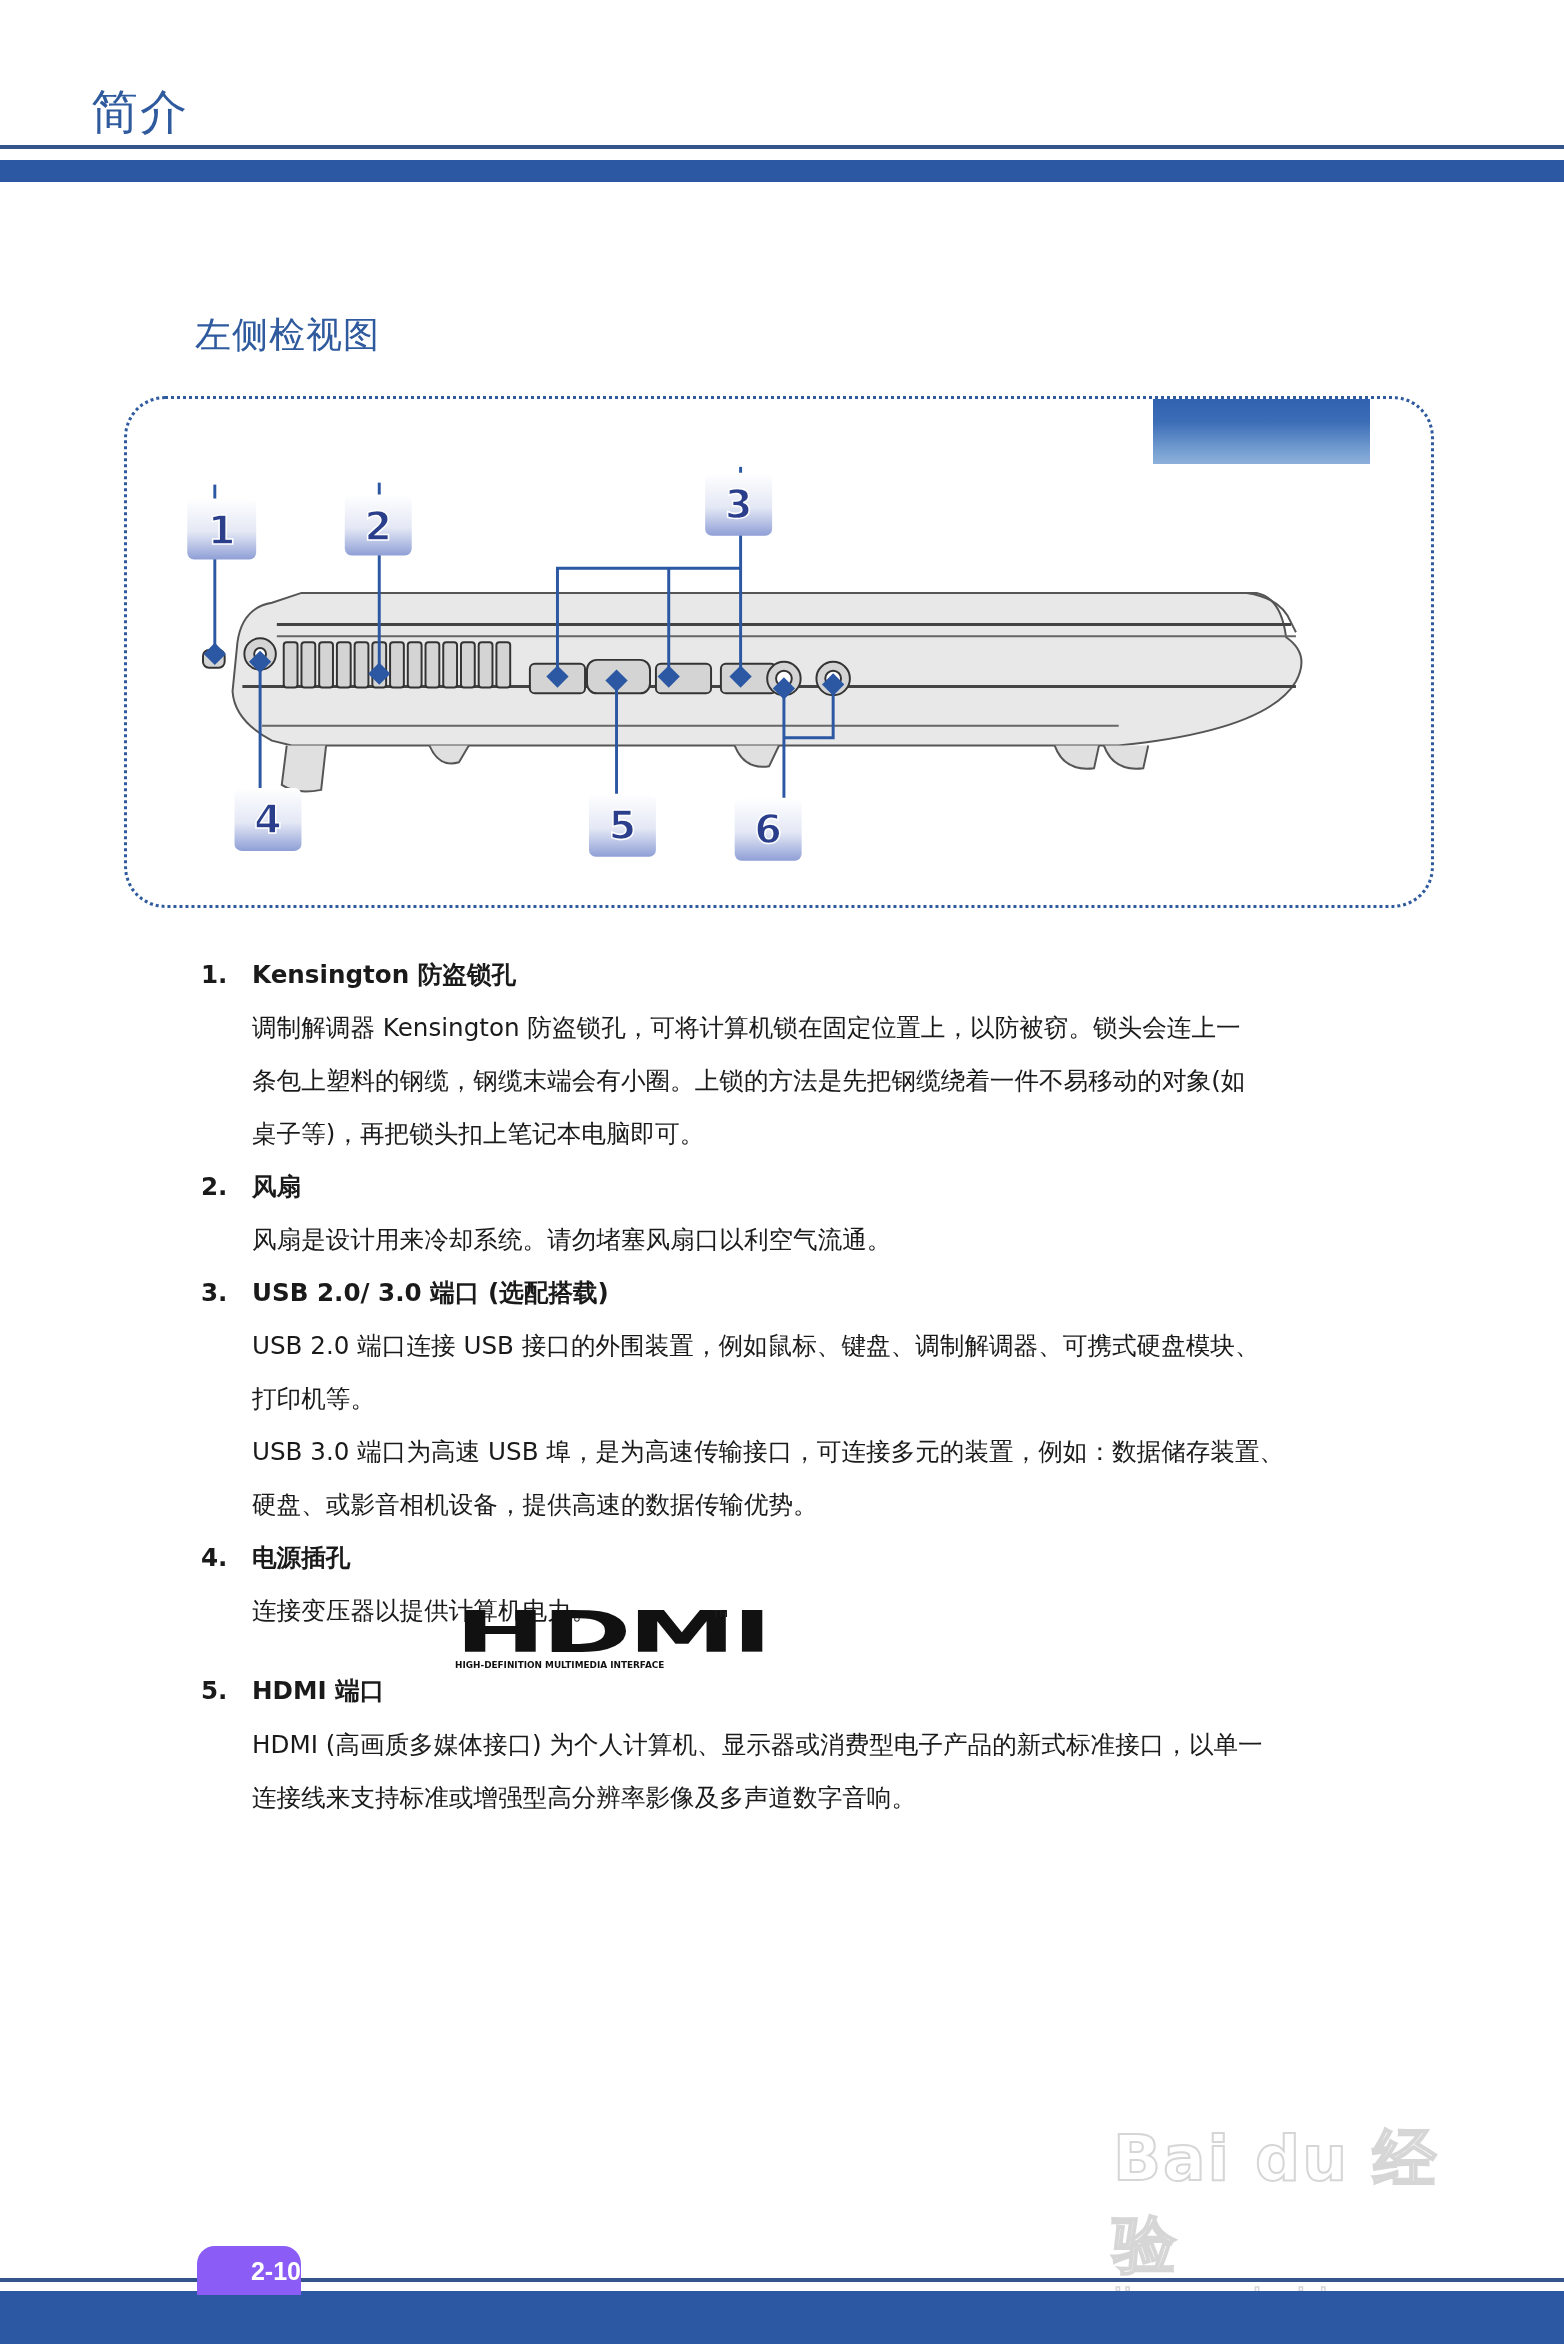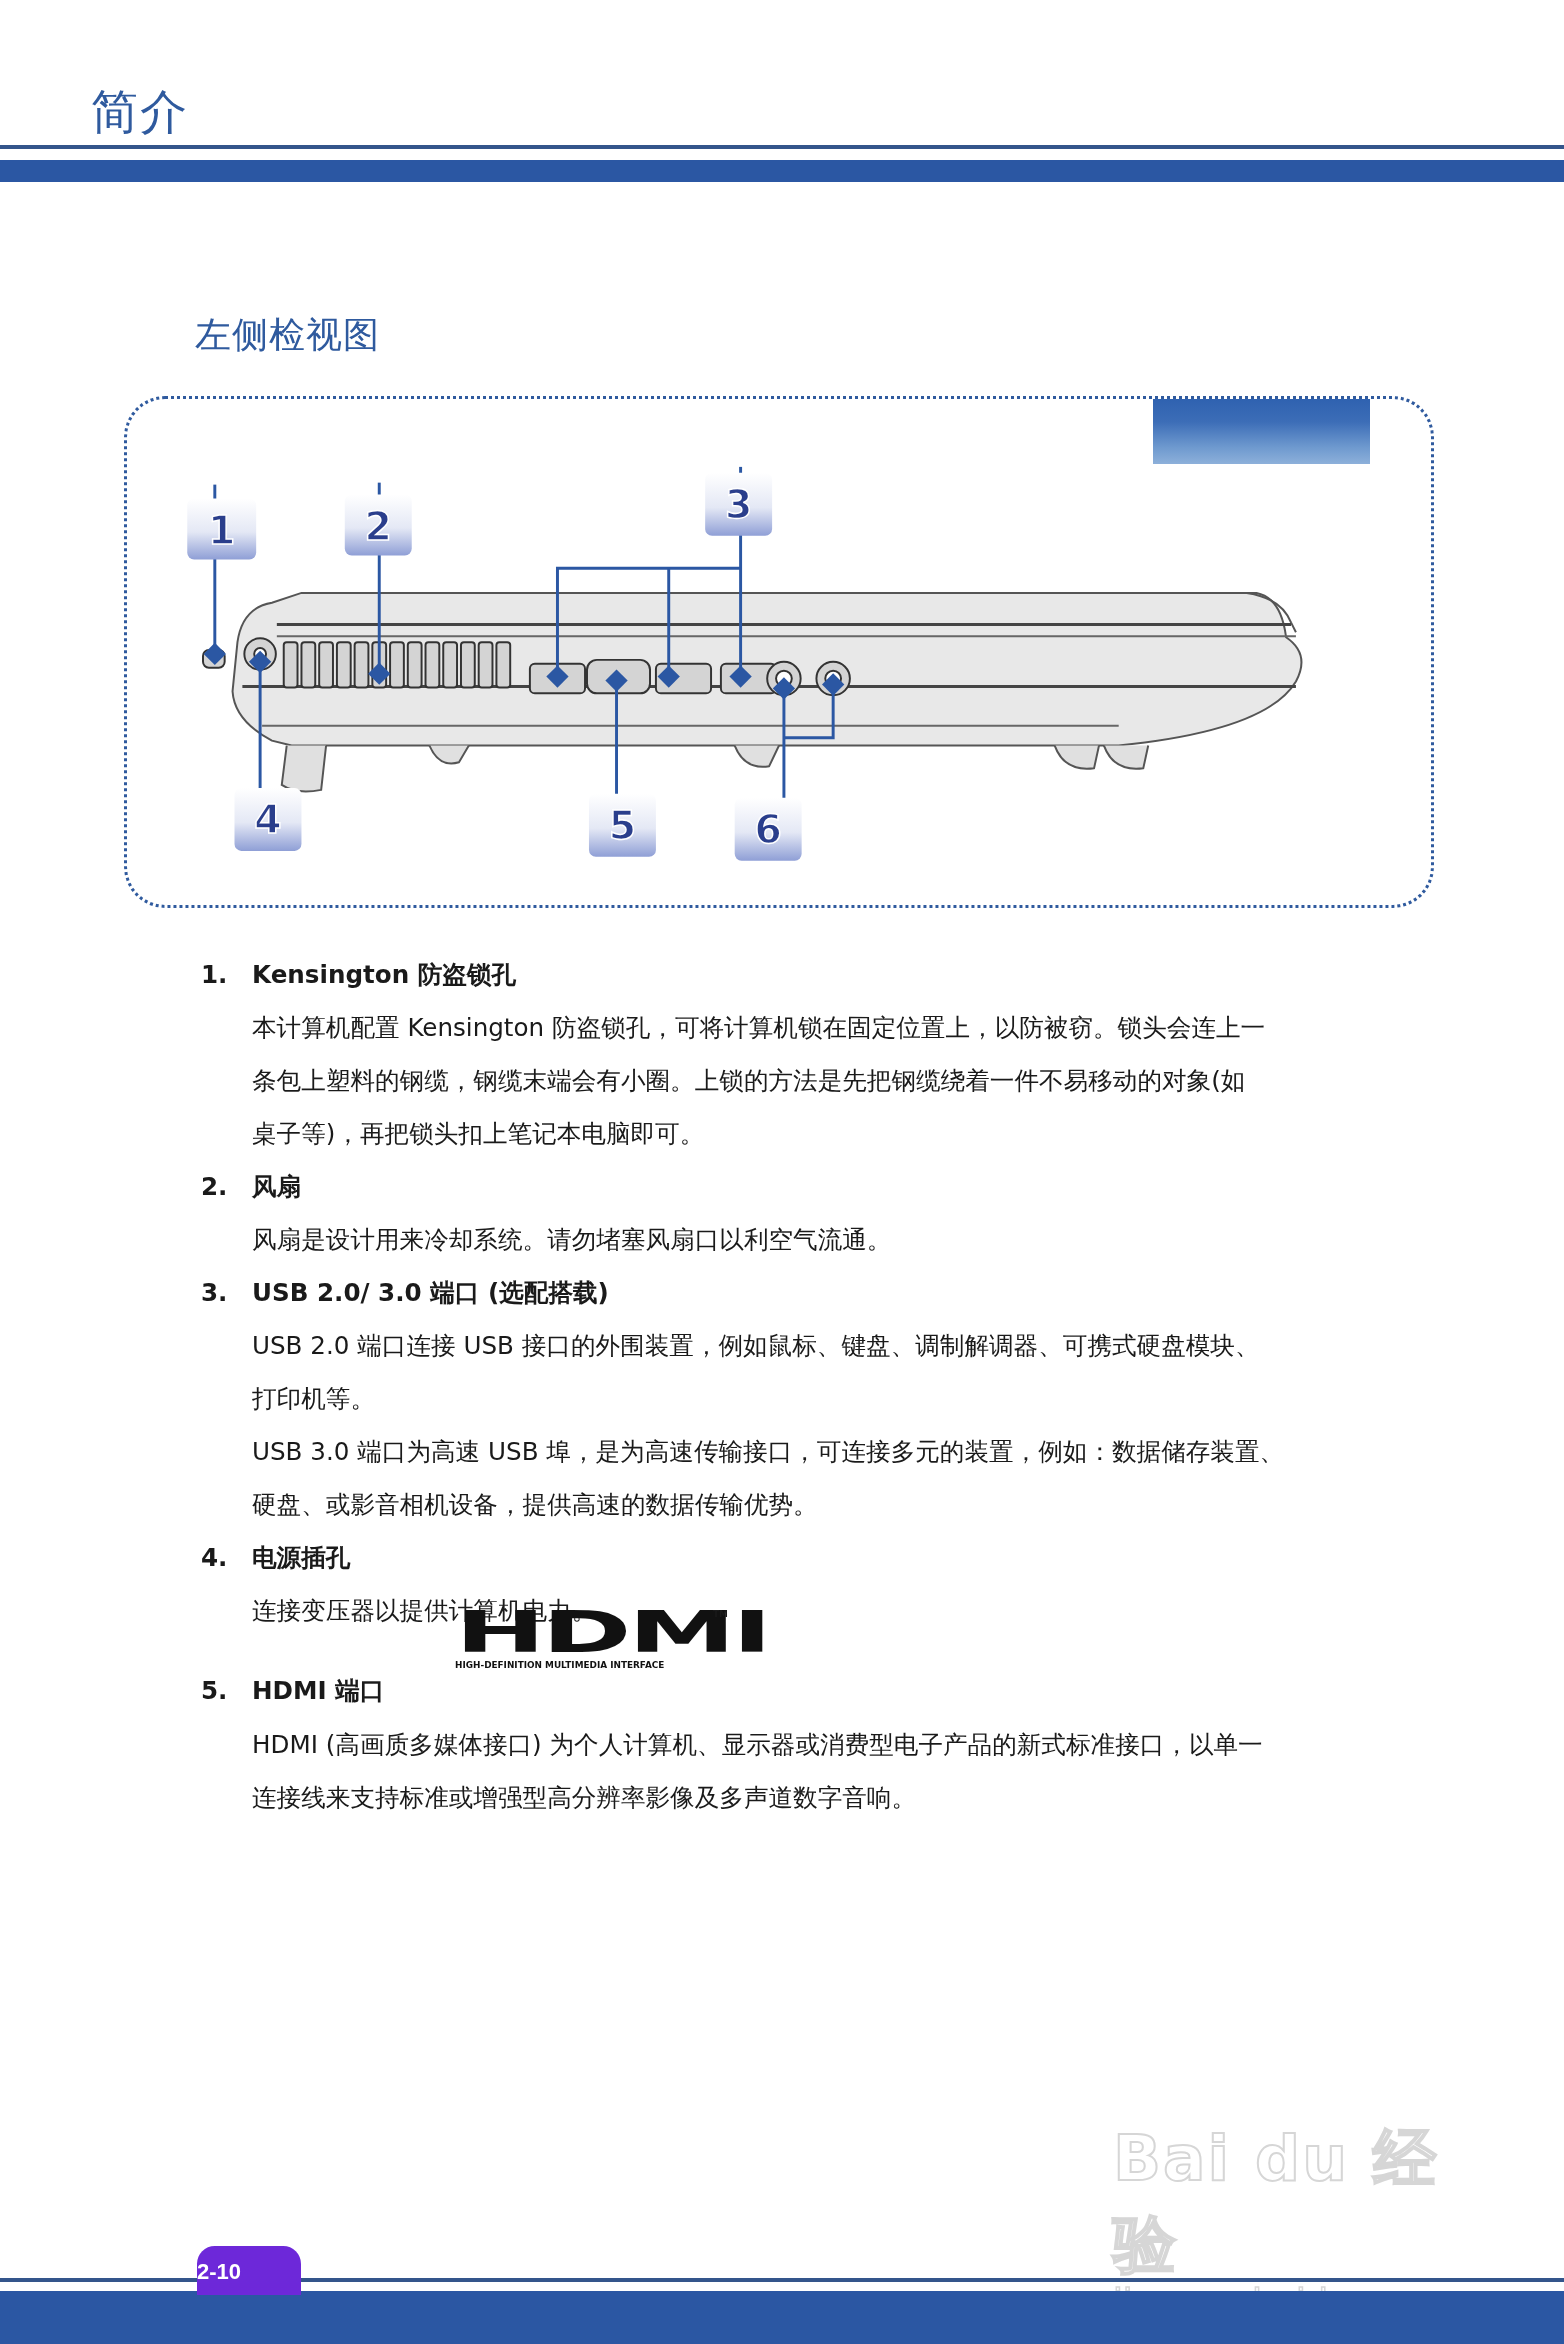"本计算机配置 Kensington" p { text: 本计算机配置 -> 调制解调器 }
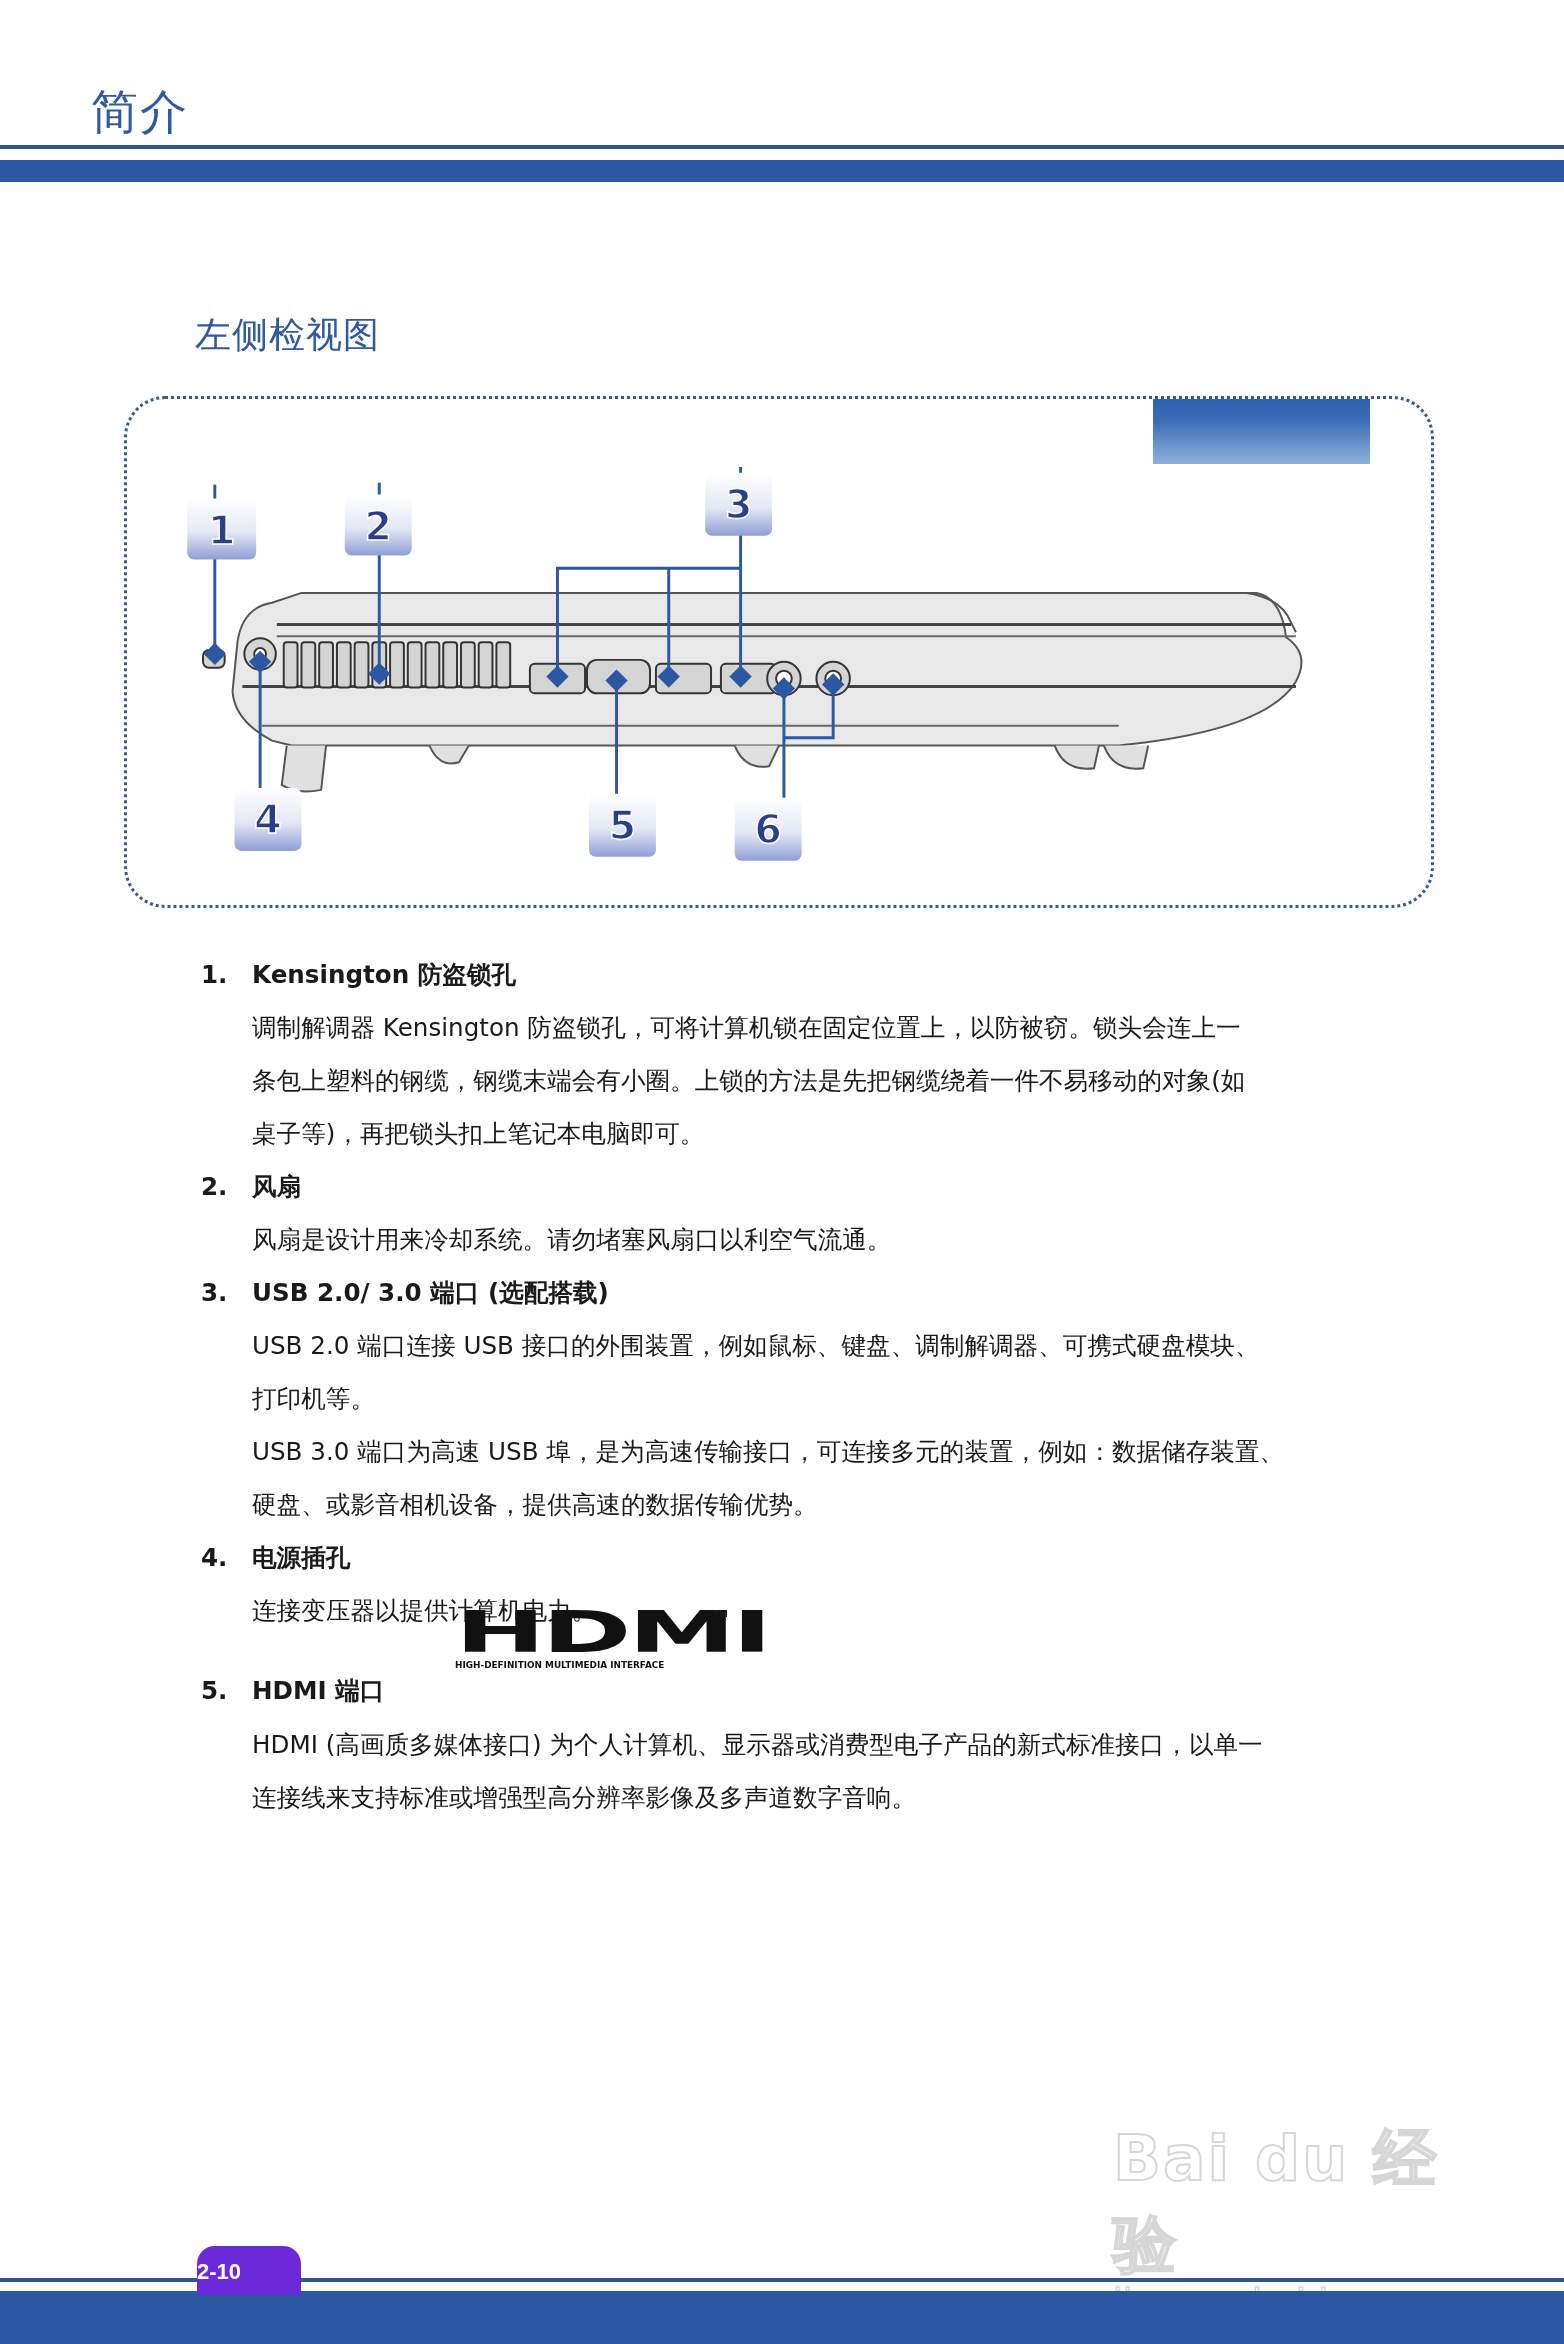"2-10" .page-tab { background: #6d28d9 -> #8b5cf6; font-size: 22px -> 25px; text-align: left -> right }
